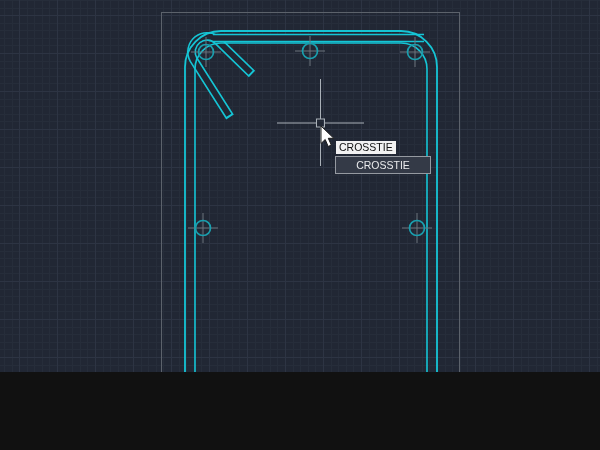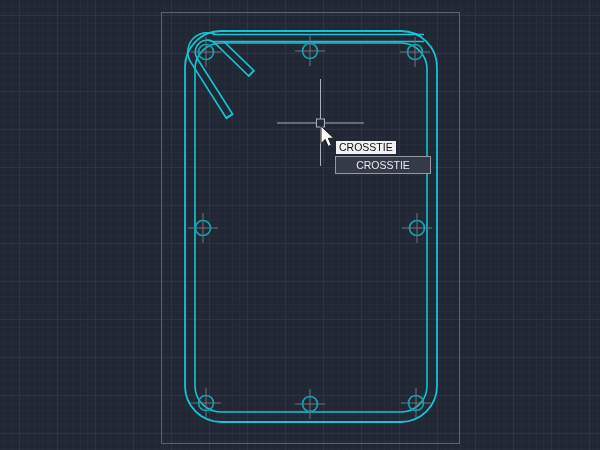"CROSSTIE" .canvas { height: 450px -> 372px }
